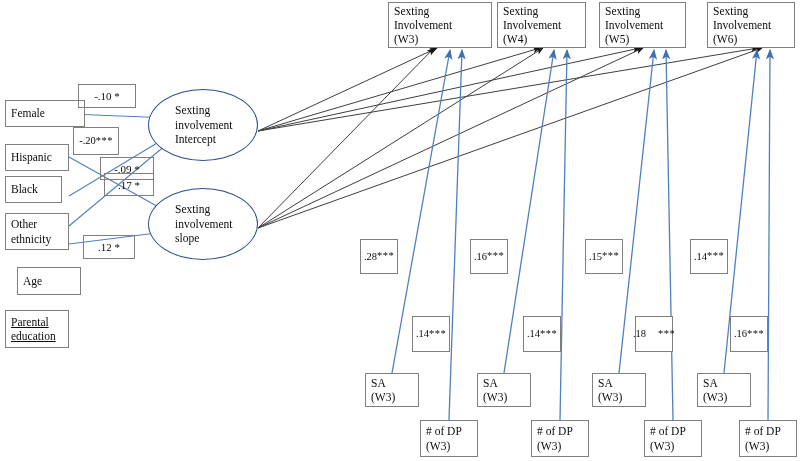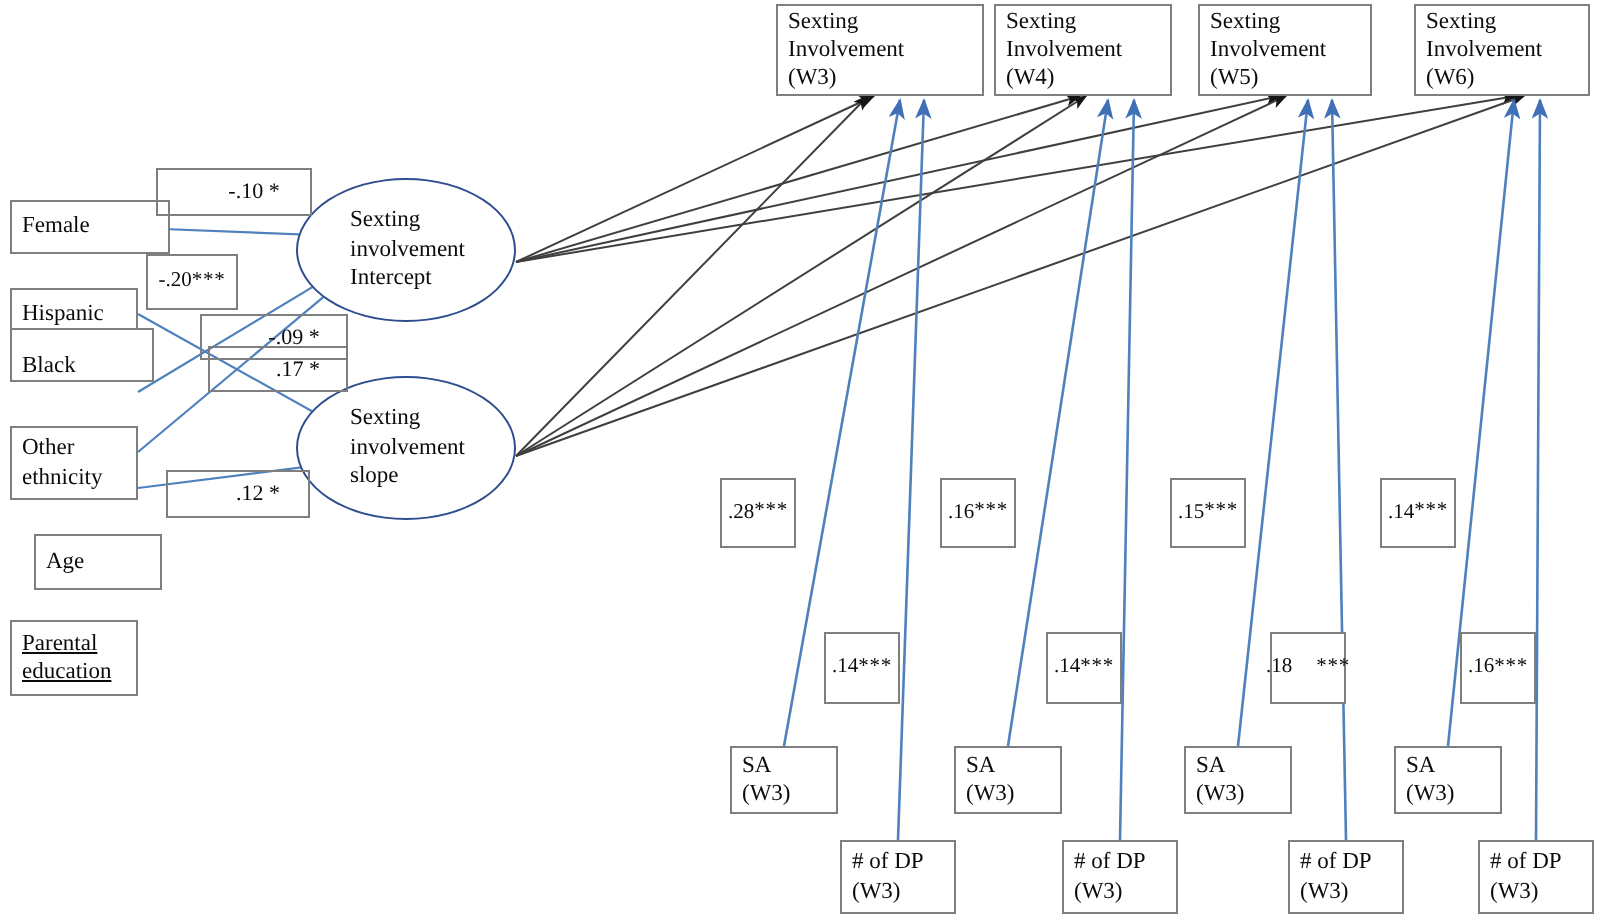"-.10 *" .coef-inline { padding-left: 20px -> none }
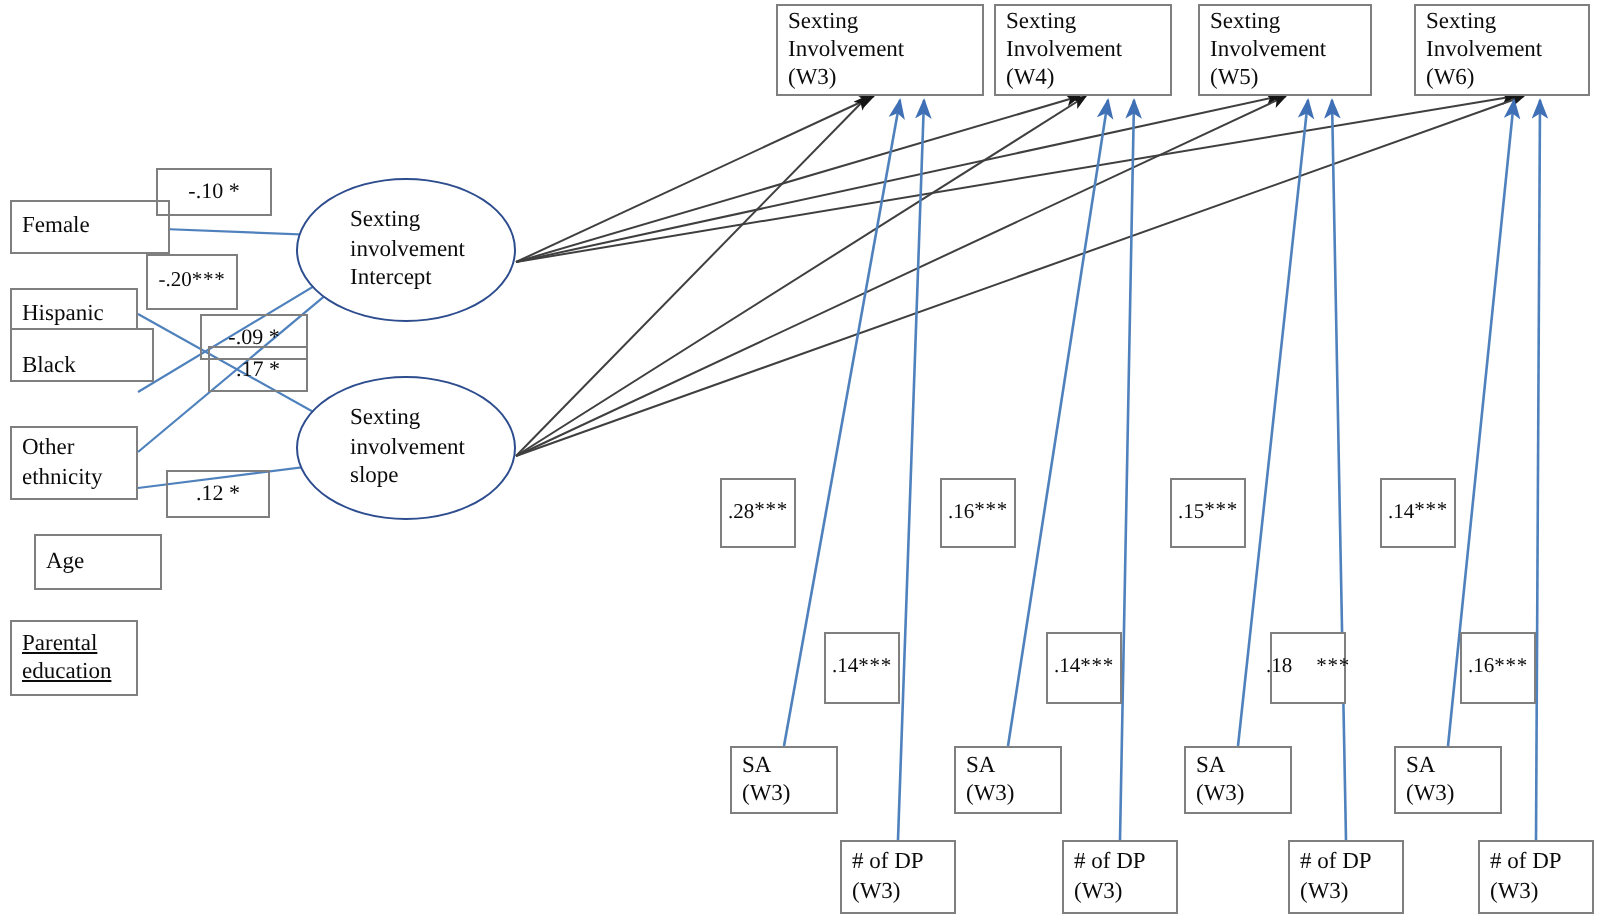"Black" div.node { justify-content: flex-end -> none; top: 164px -> 176px; width: 72px -> 57px }
